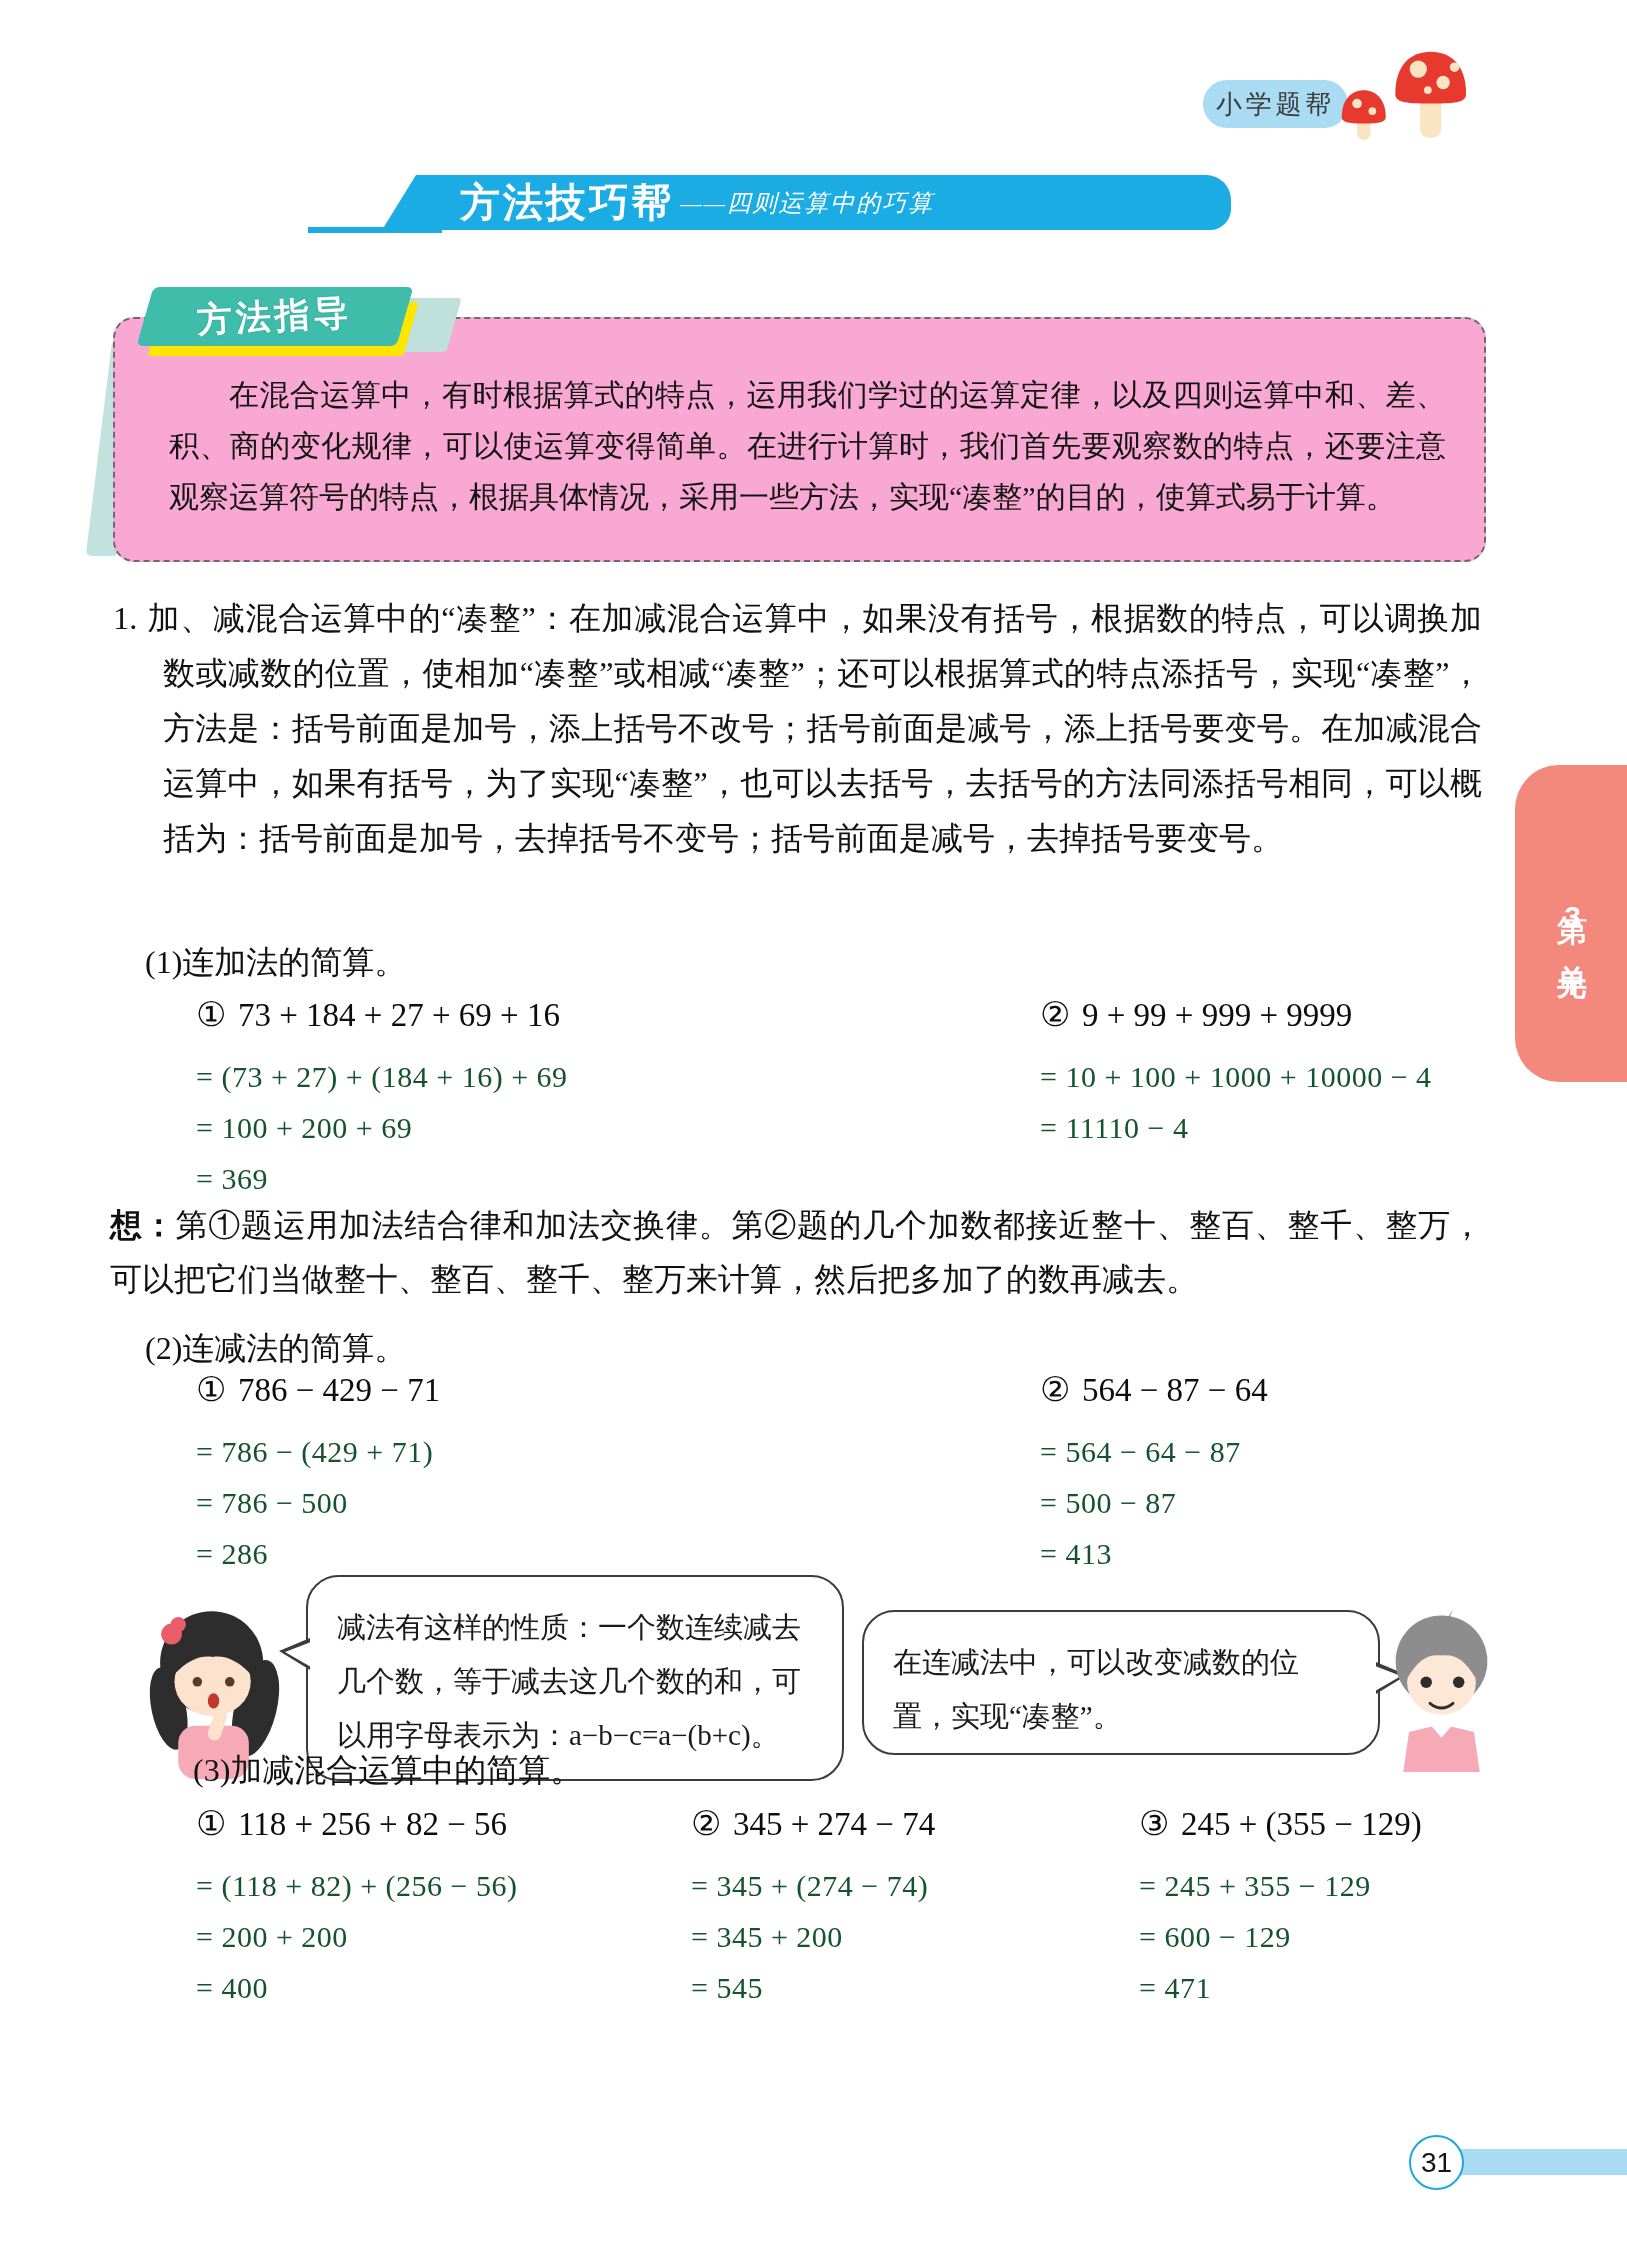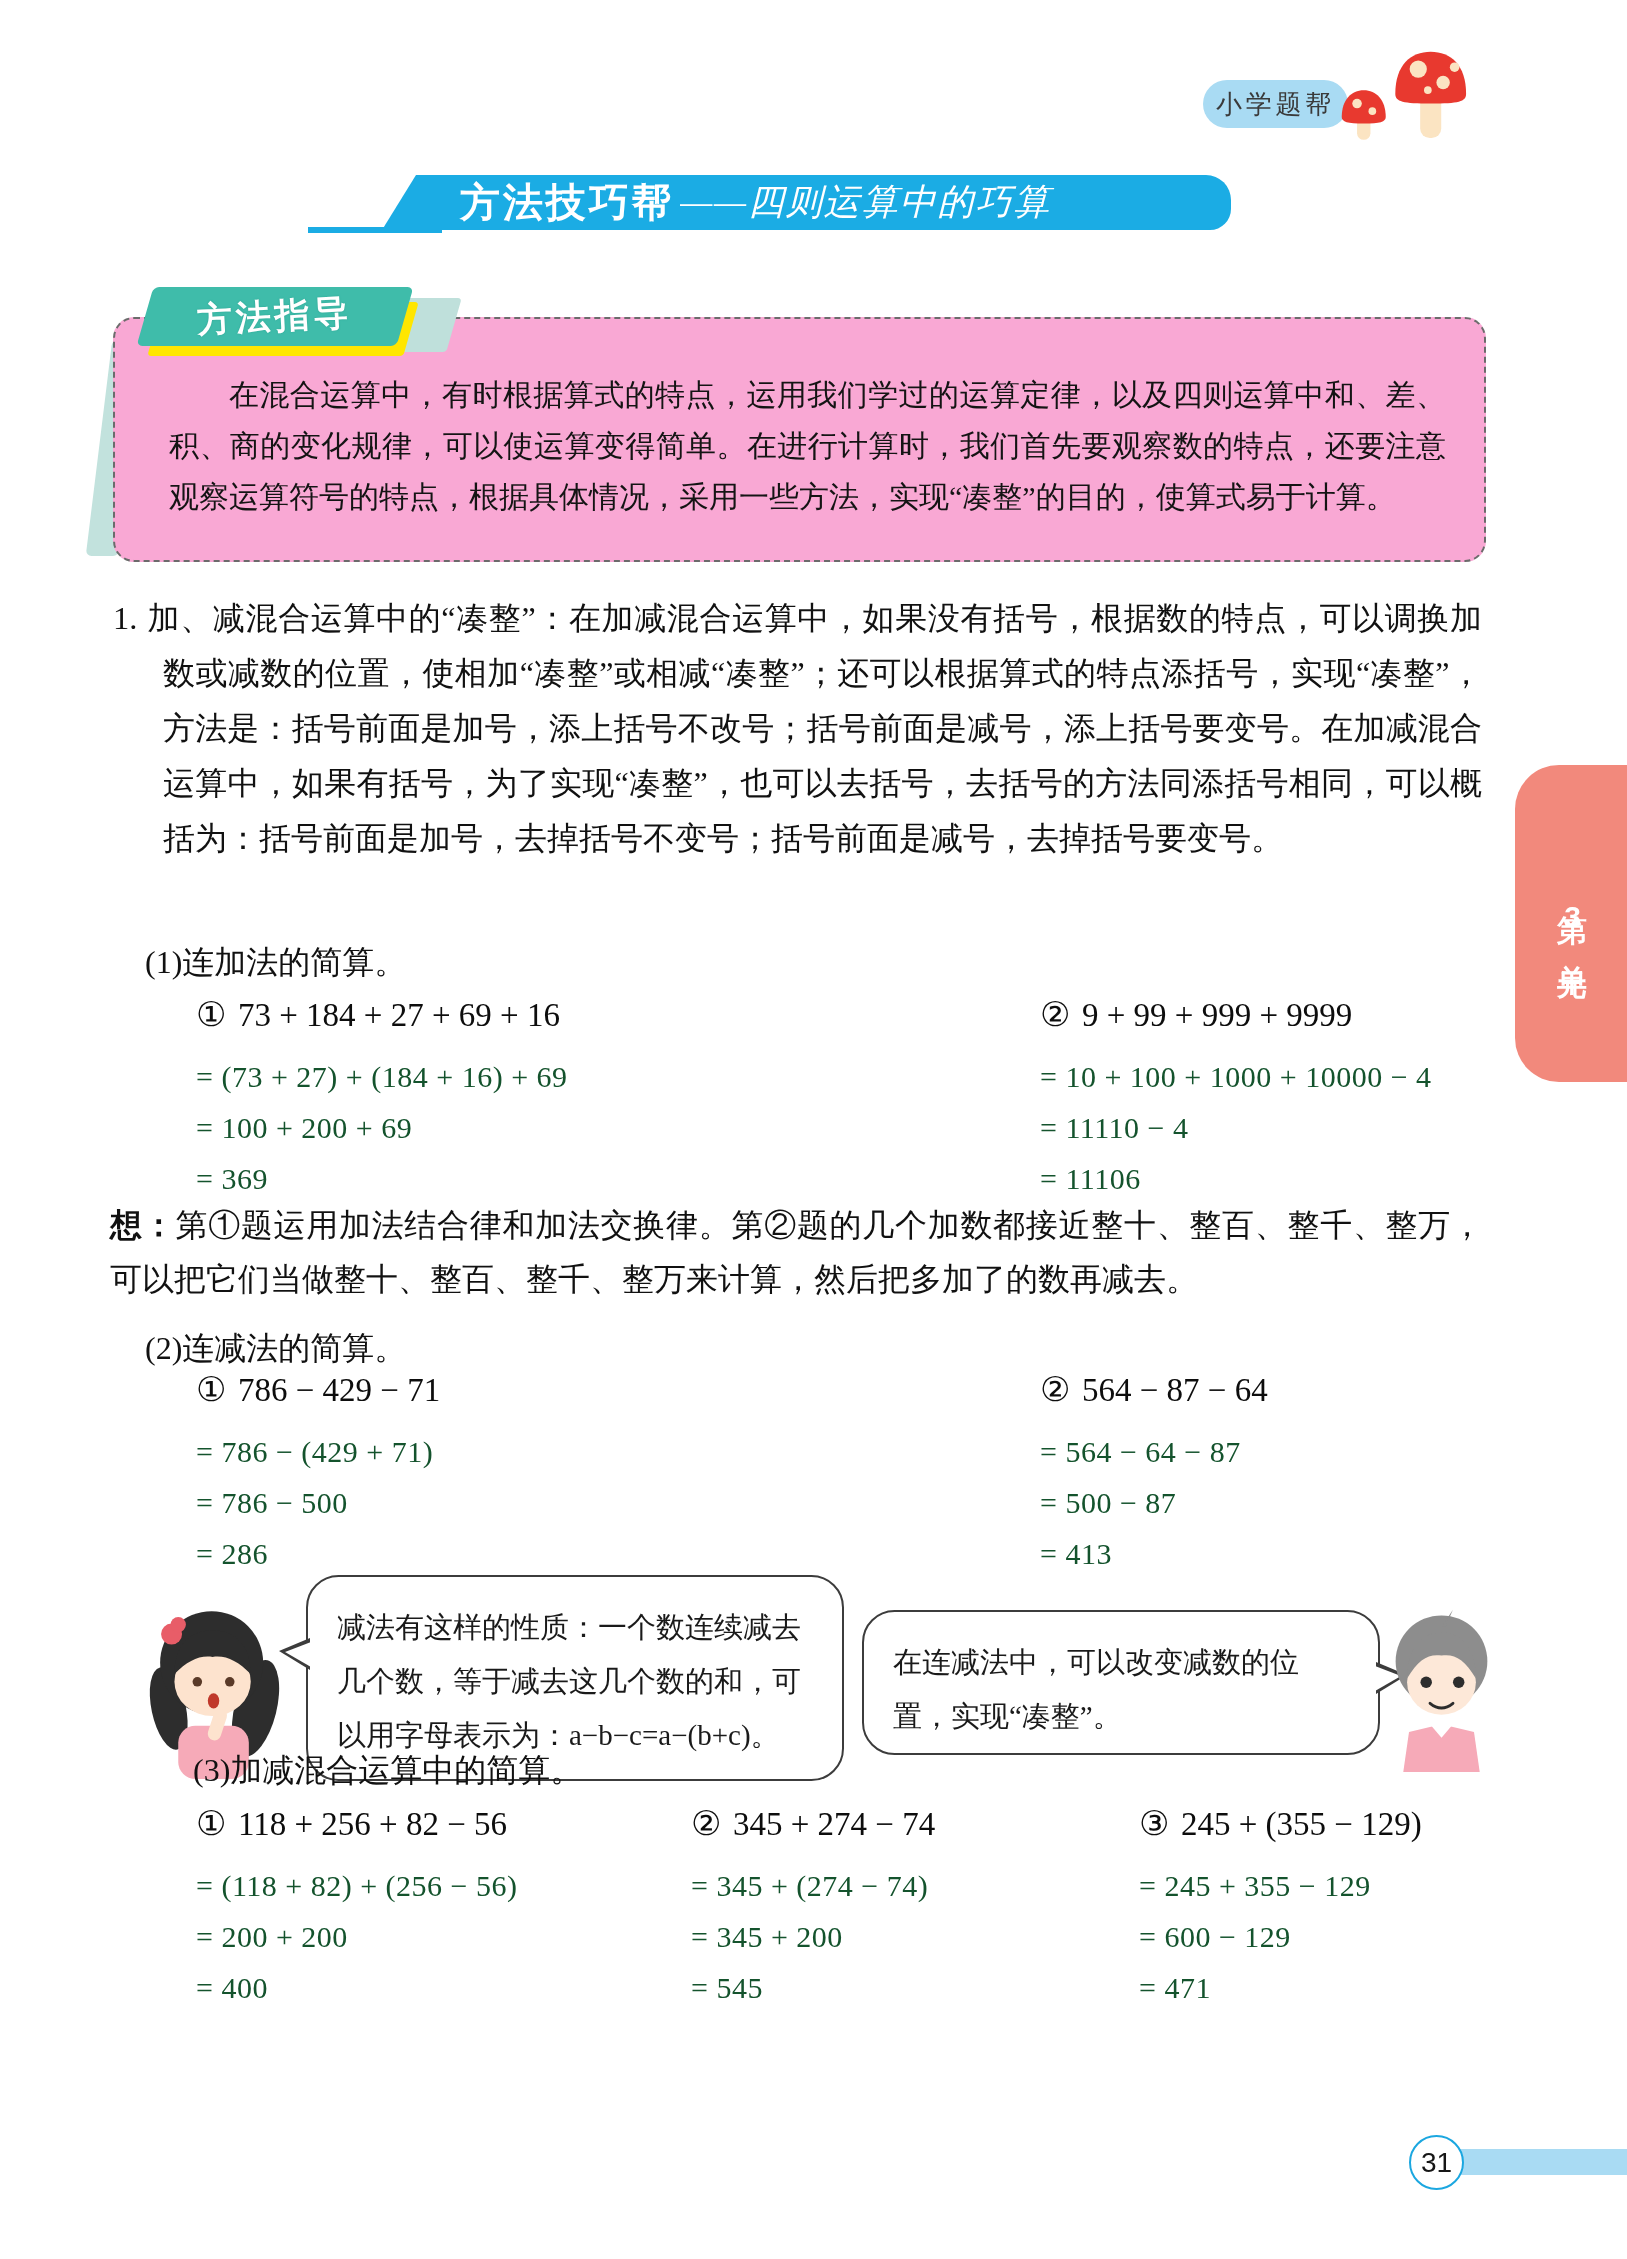"——四则运算中的巧算" .banner .t-sub { font-size: 36px -> 24px }
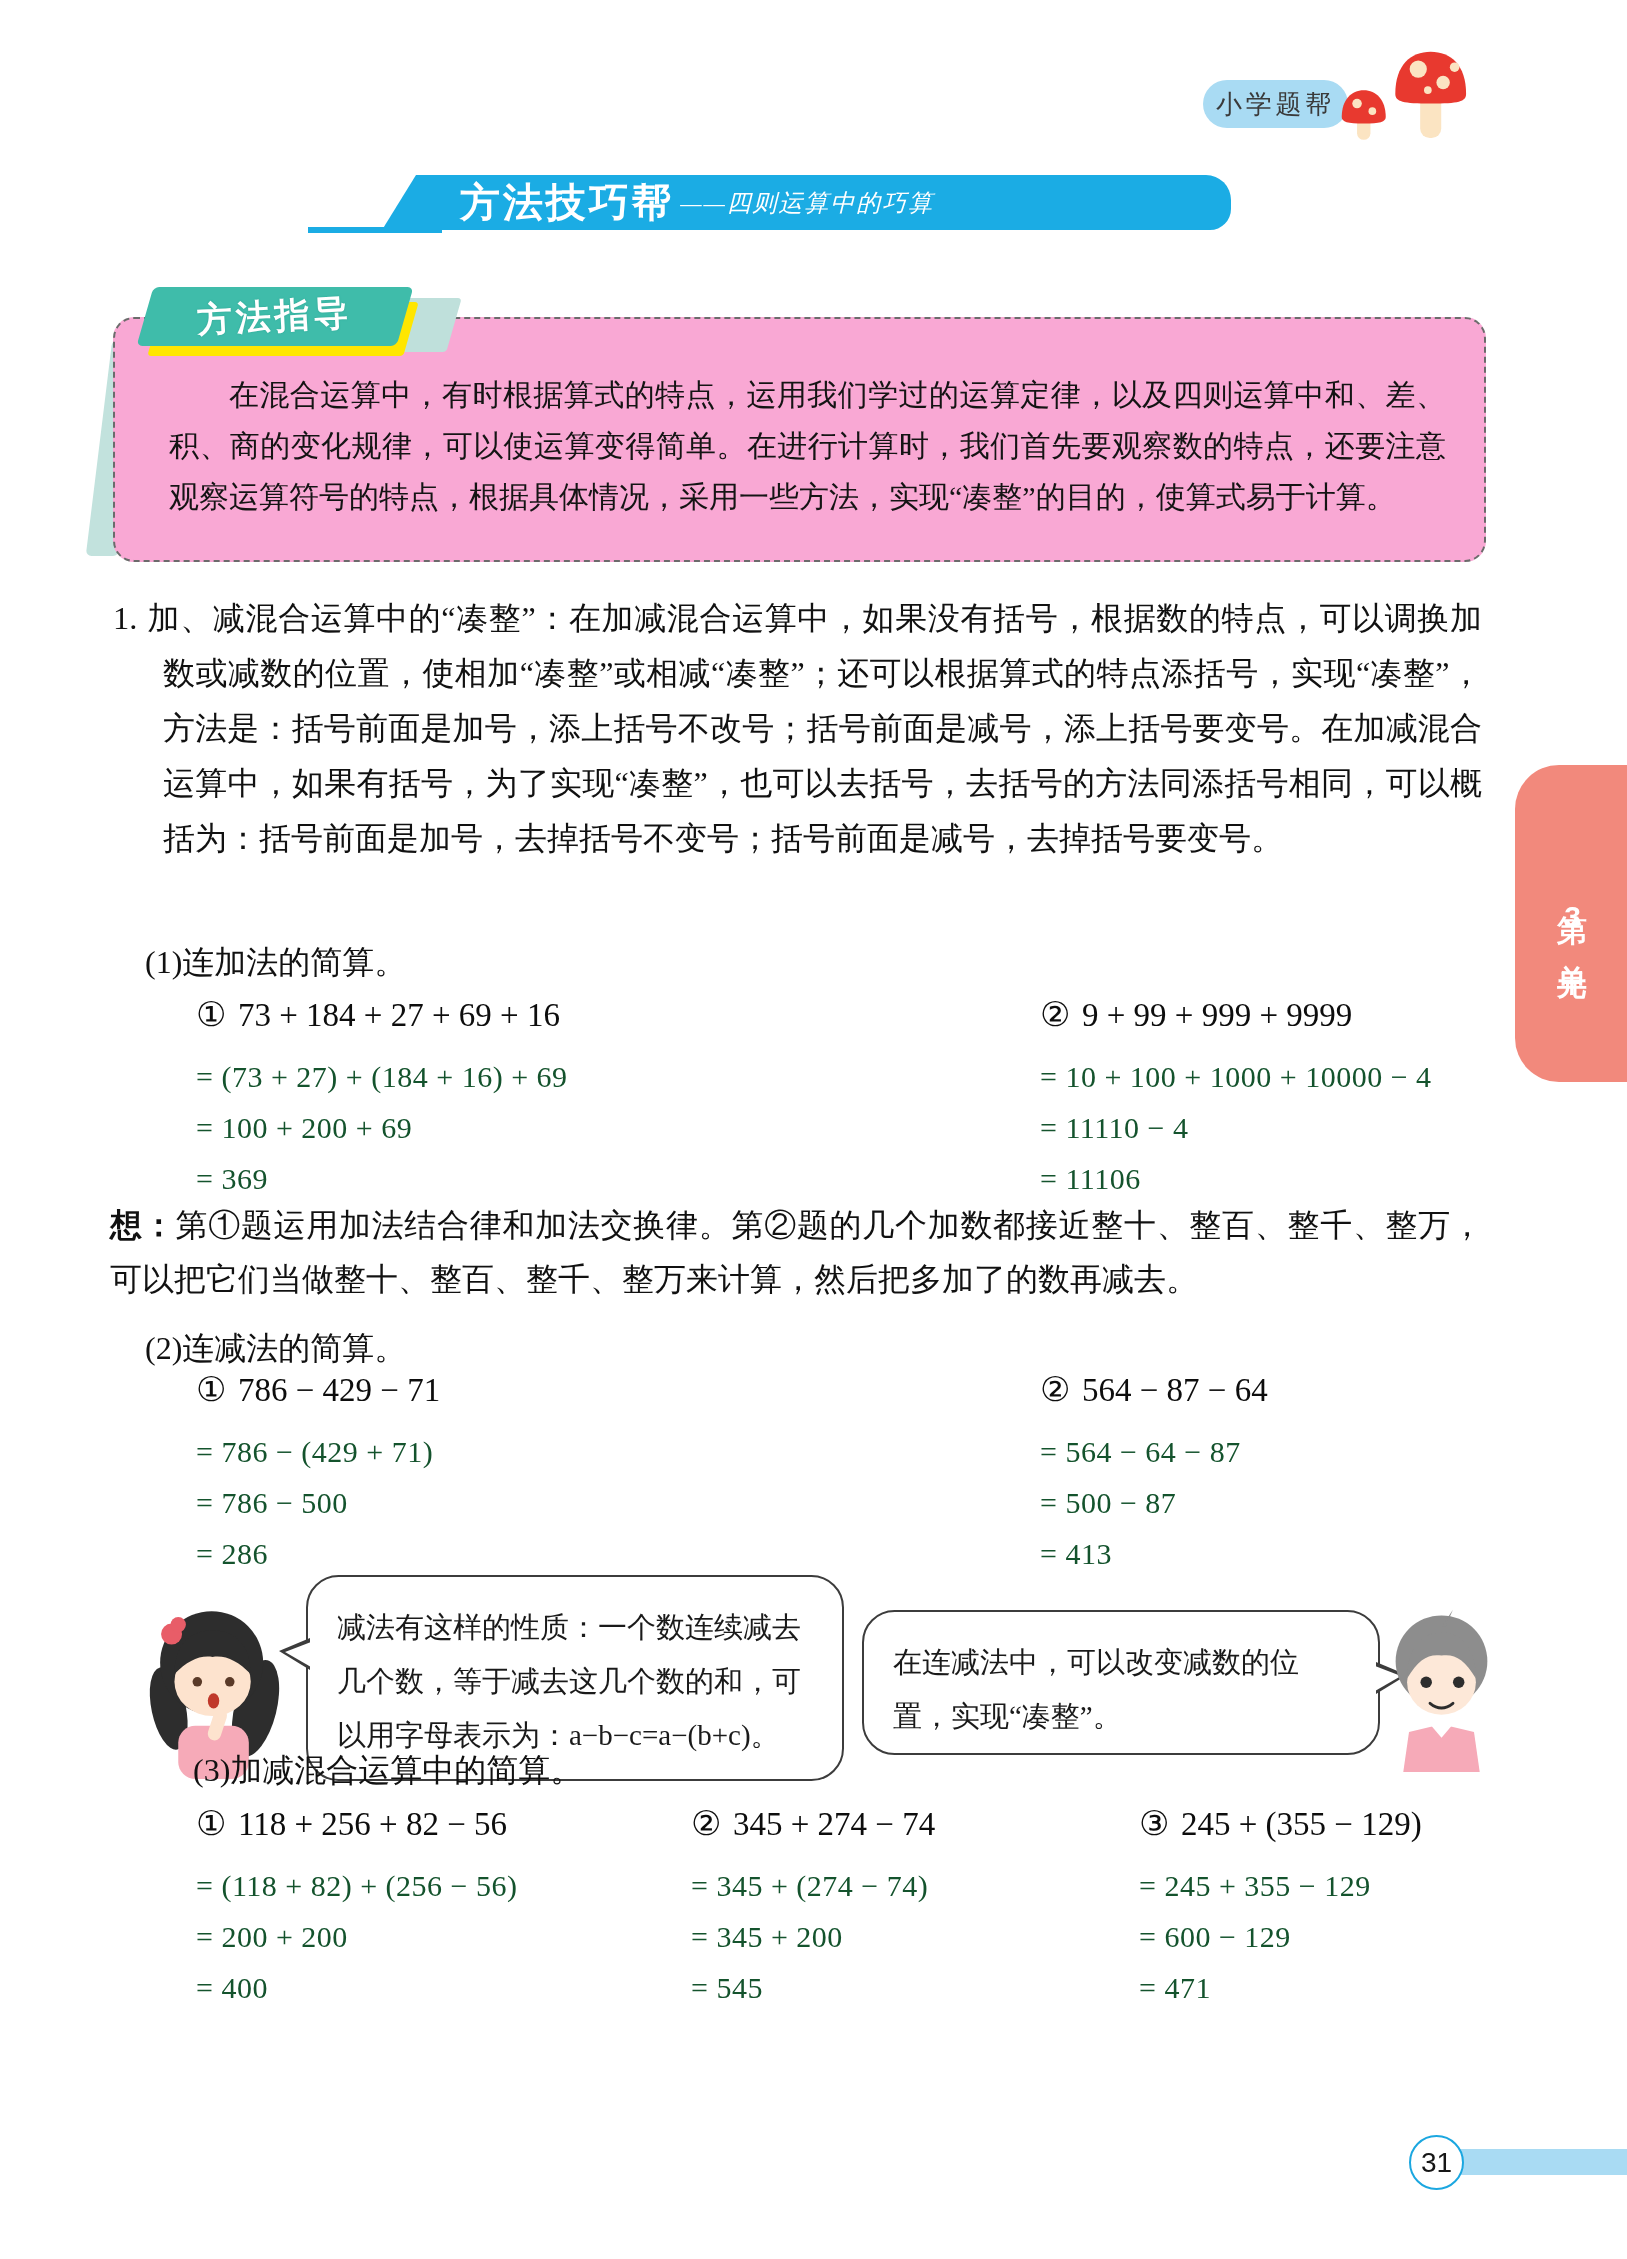"= 11106" div.step { html: <div>= 11106</div> -> none }
